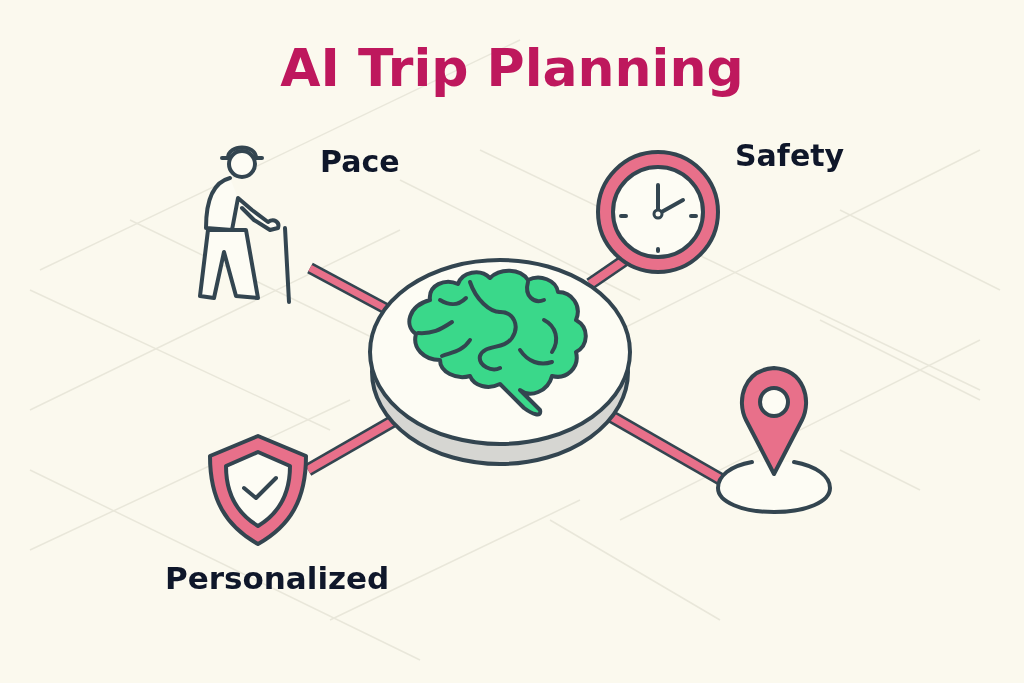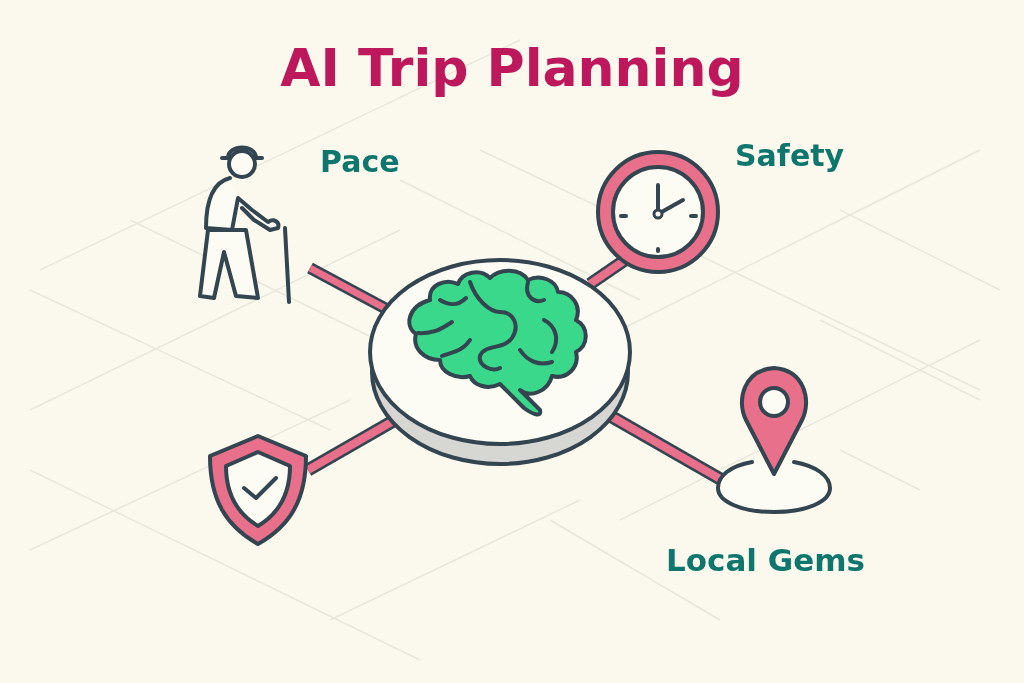"Pace" .label { color: #0f766e -> #0f172a }
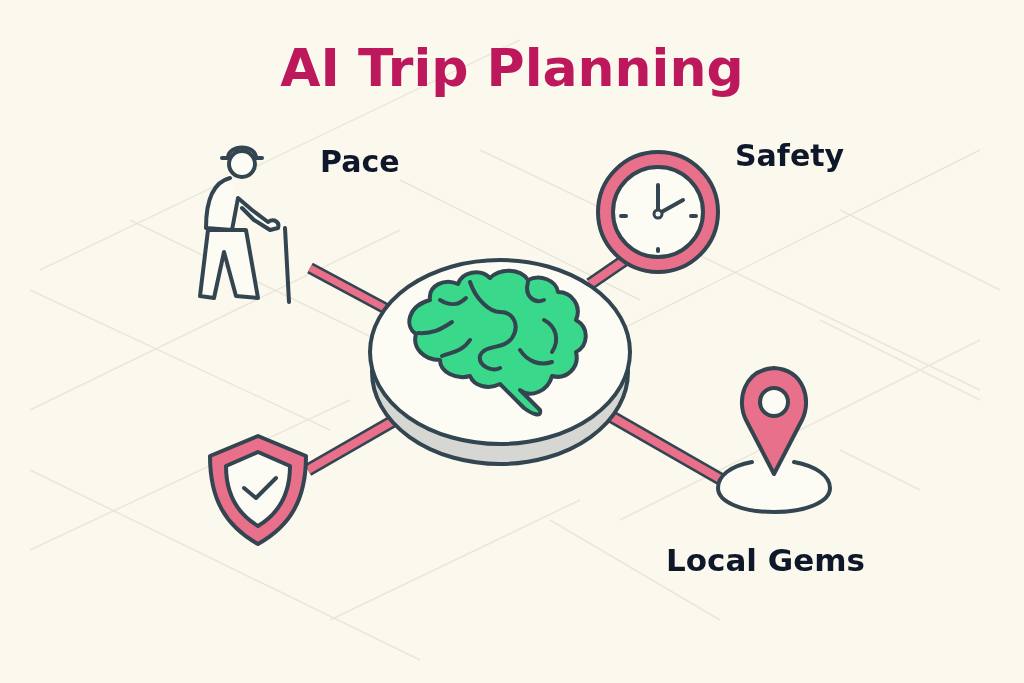"Personalized" div.label { html: none -> <div>Personalized</div> }
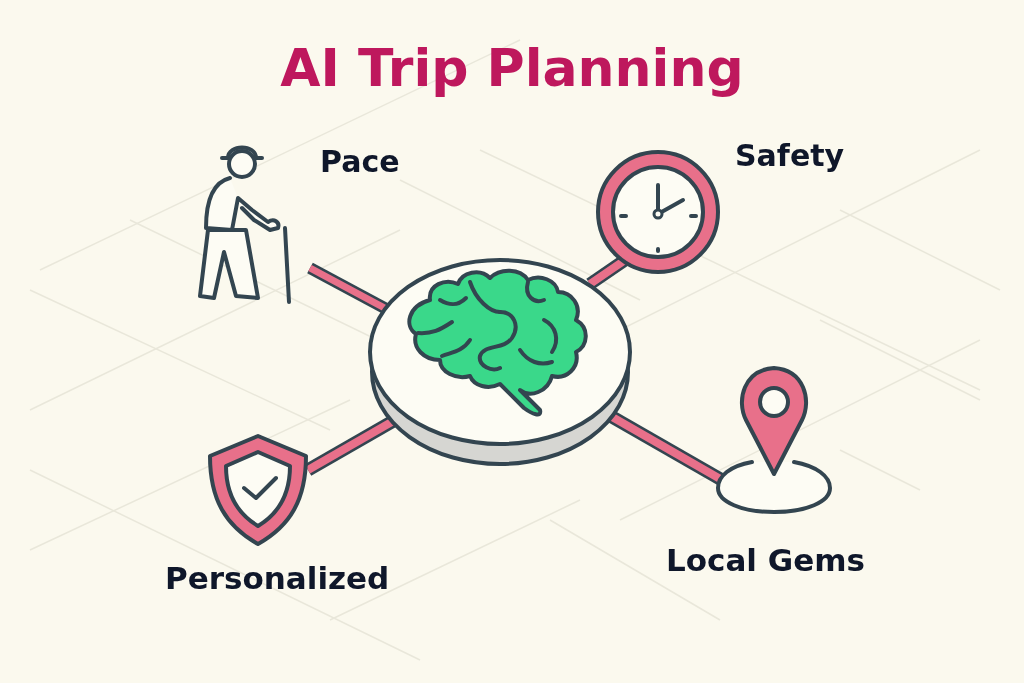"Local Gems" div.label { html: <div>Local Gems</div> -> none }
